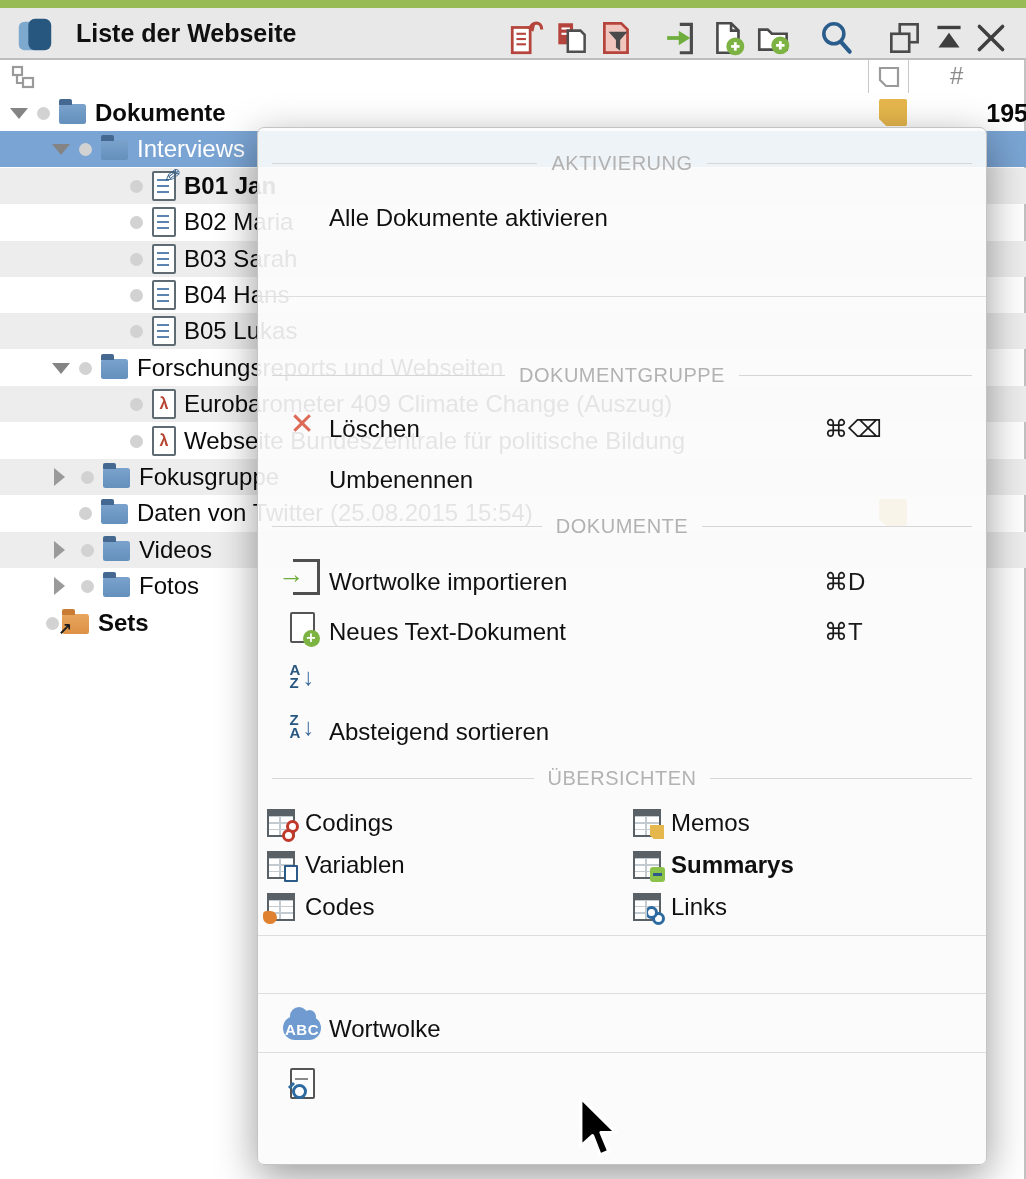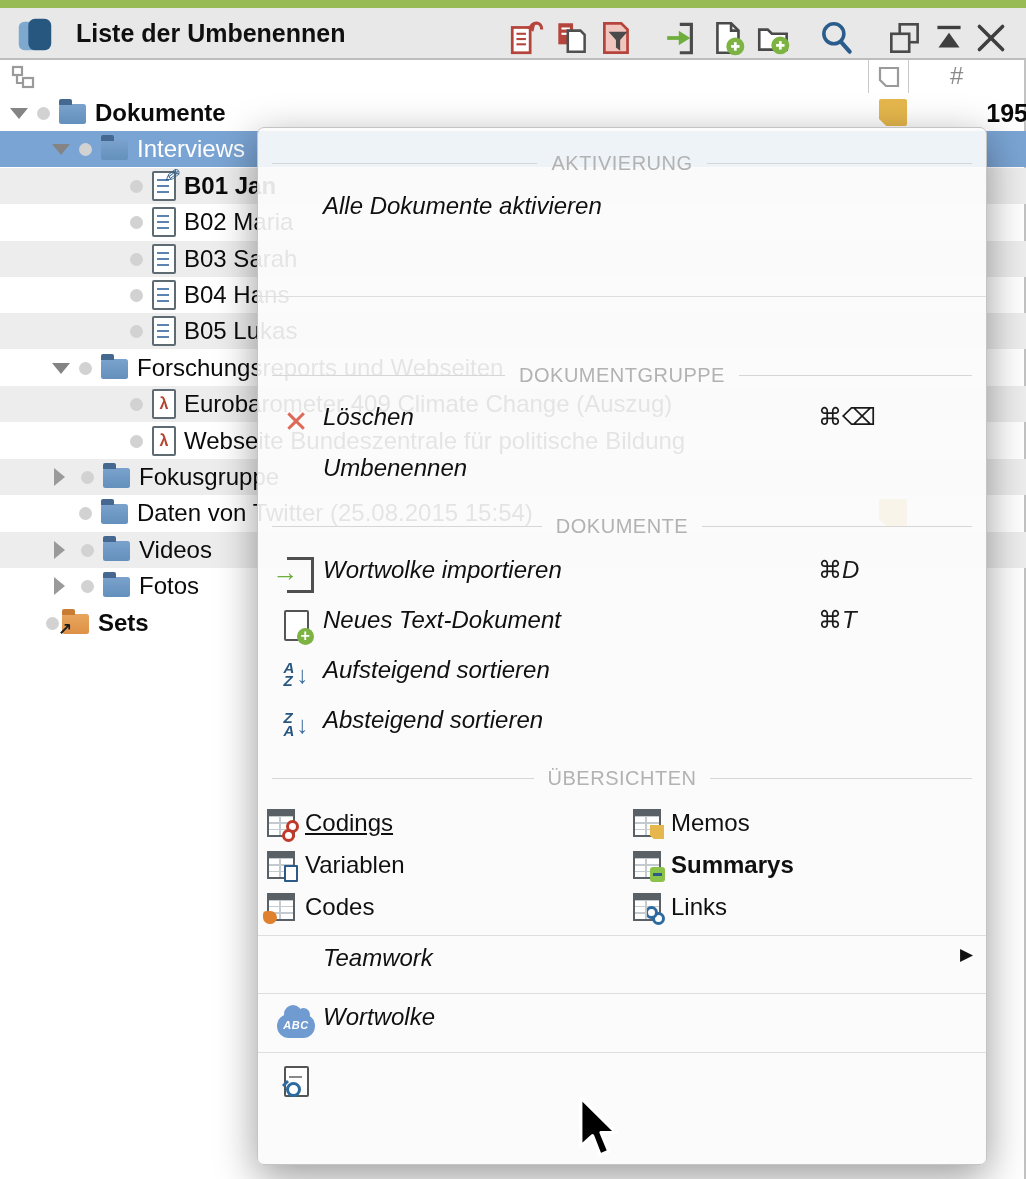"Liste der Umbenennen" div.title-txt { text: Umbenennen -> Webseite }
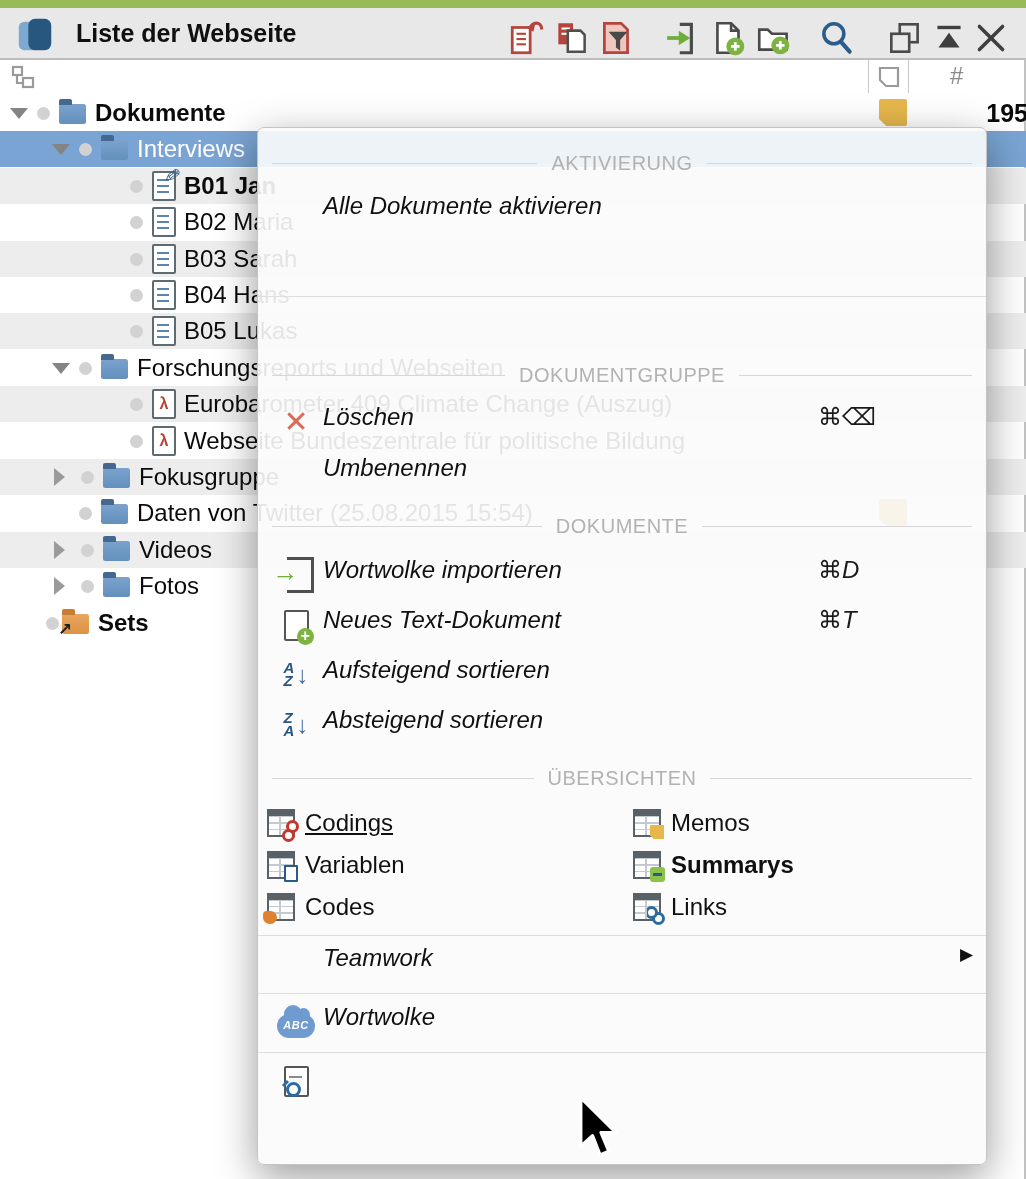"Alle Dokumente aktivieren" .mi { align-items: flex-start -> flex-end; font-style: italic -> none; left: 10px -> 16px }
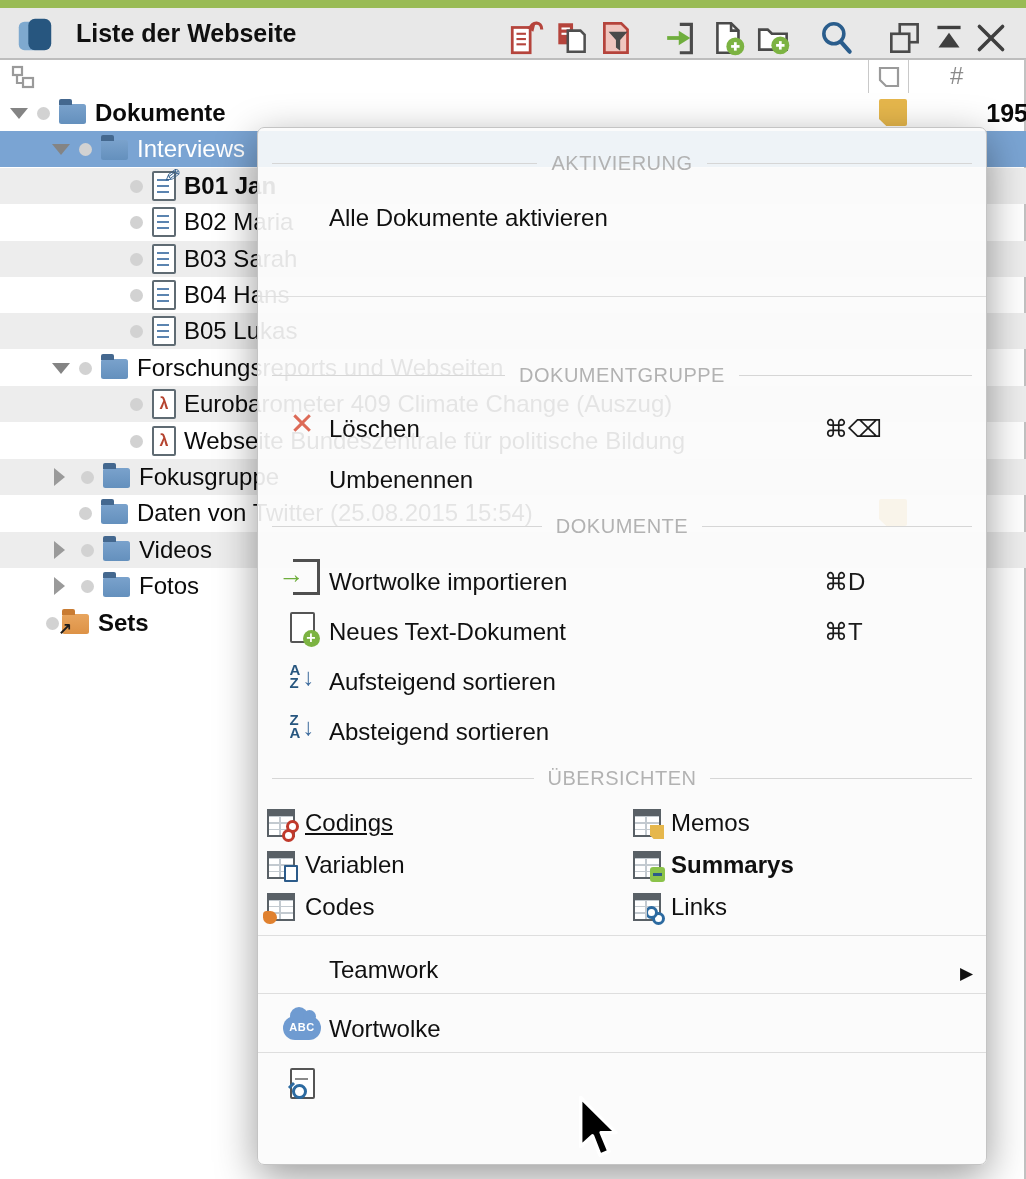"Aufsteigend sortieren" span.mtxt { html: <span>Aufsteigend sortieren</span> -> none }
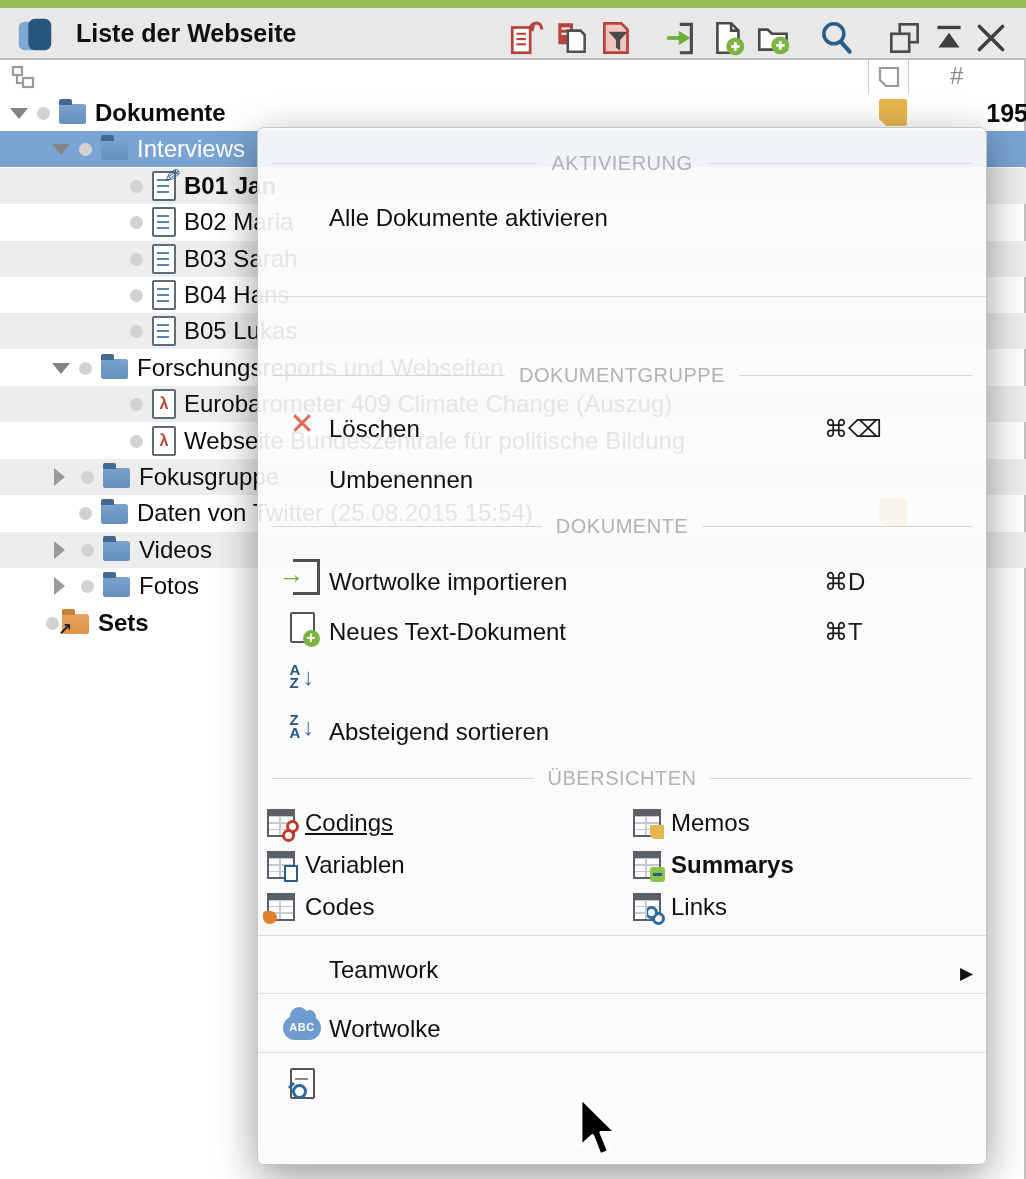"Codings" div.ov { text-decoration: underline -> none }
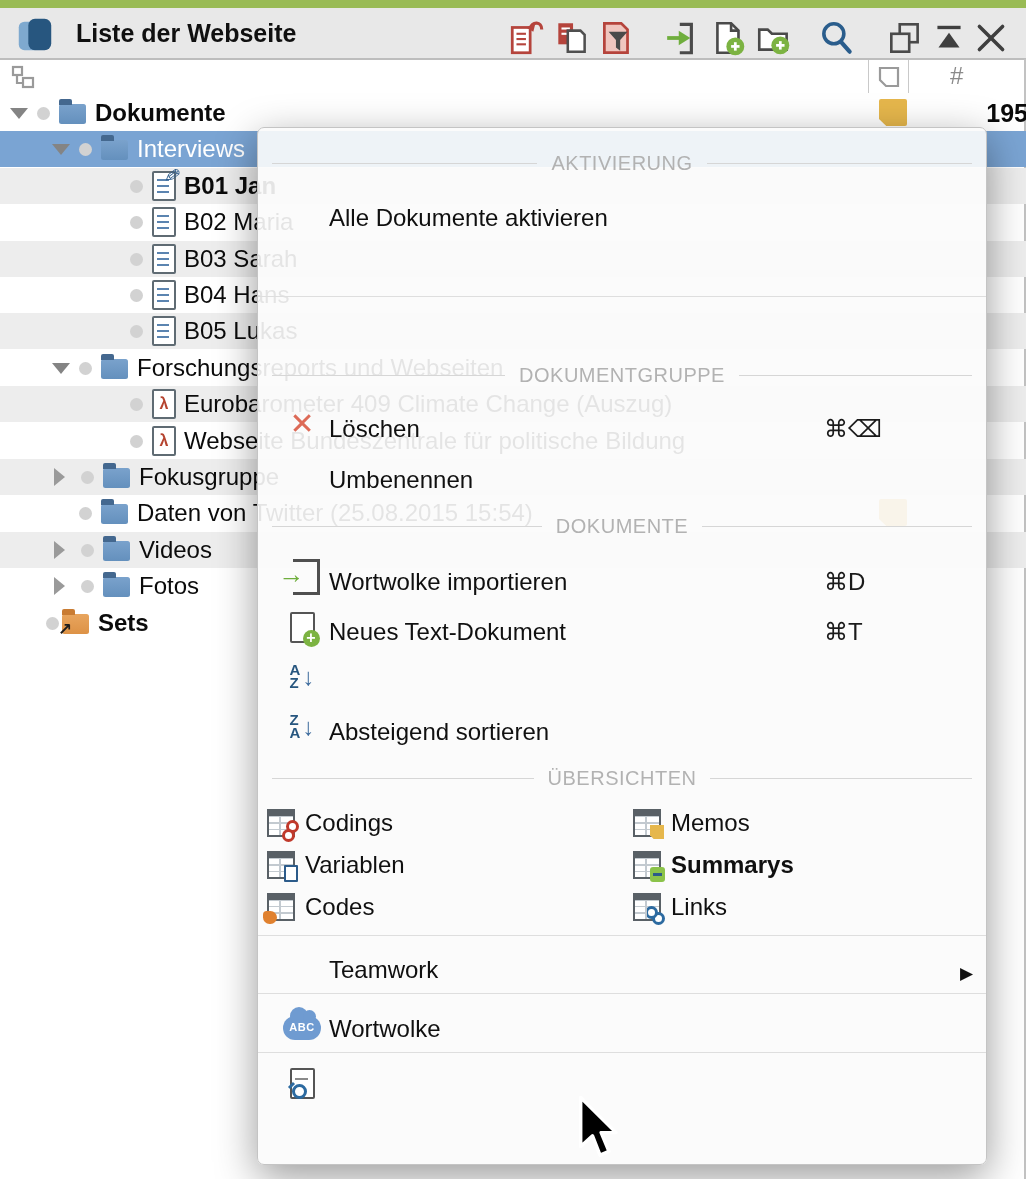"Teamwork" div.mi { html: <div> <span>Teamwork</span> <span>▶</span> </div> -> none }
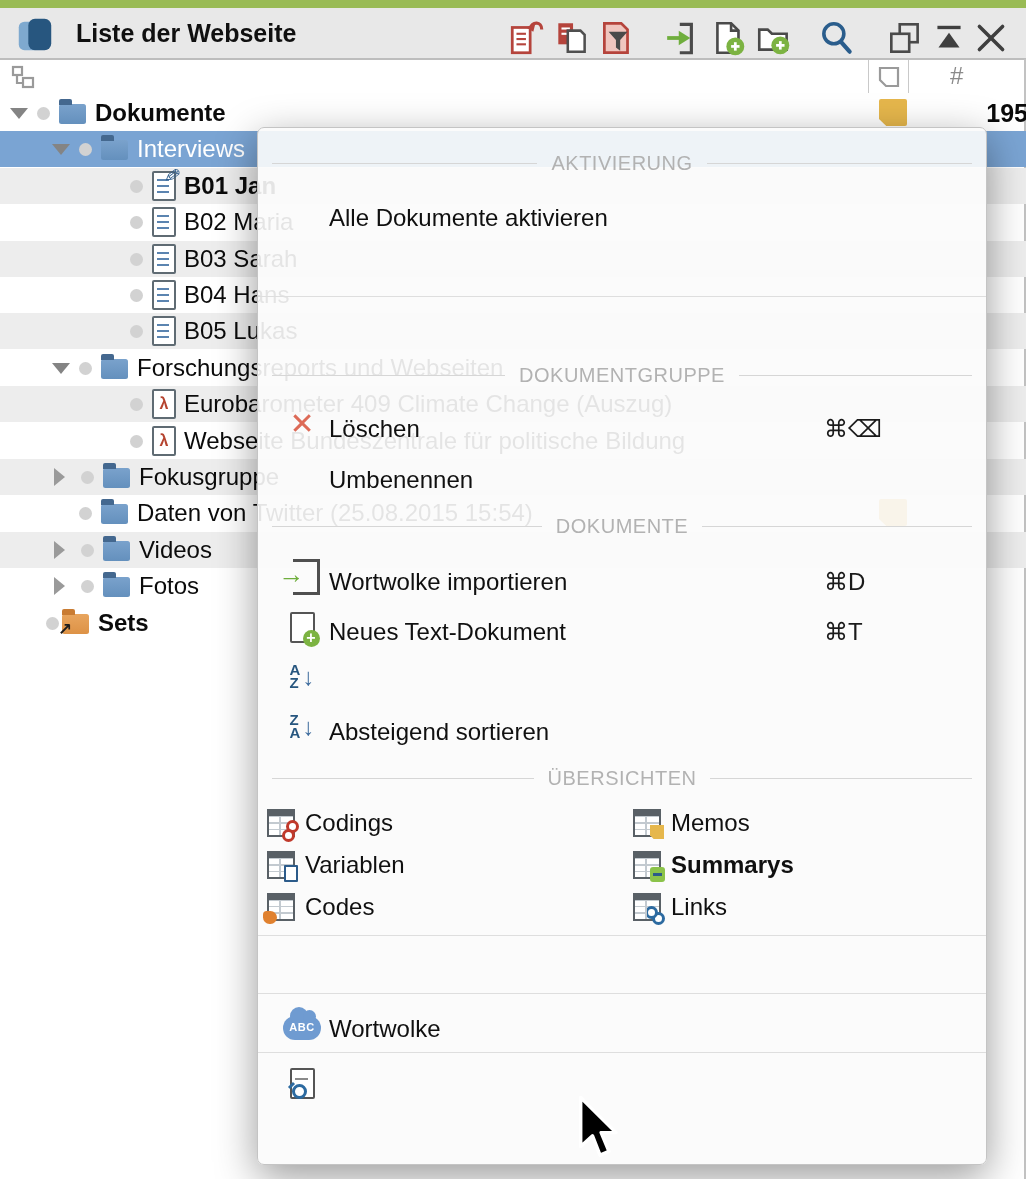"ABC" .cloud .abc { font-size: 11px -> 15px }
